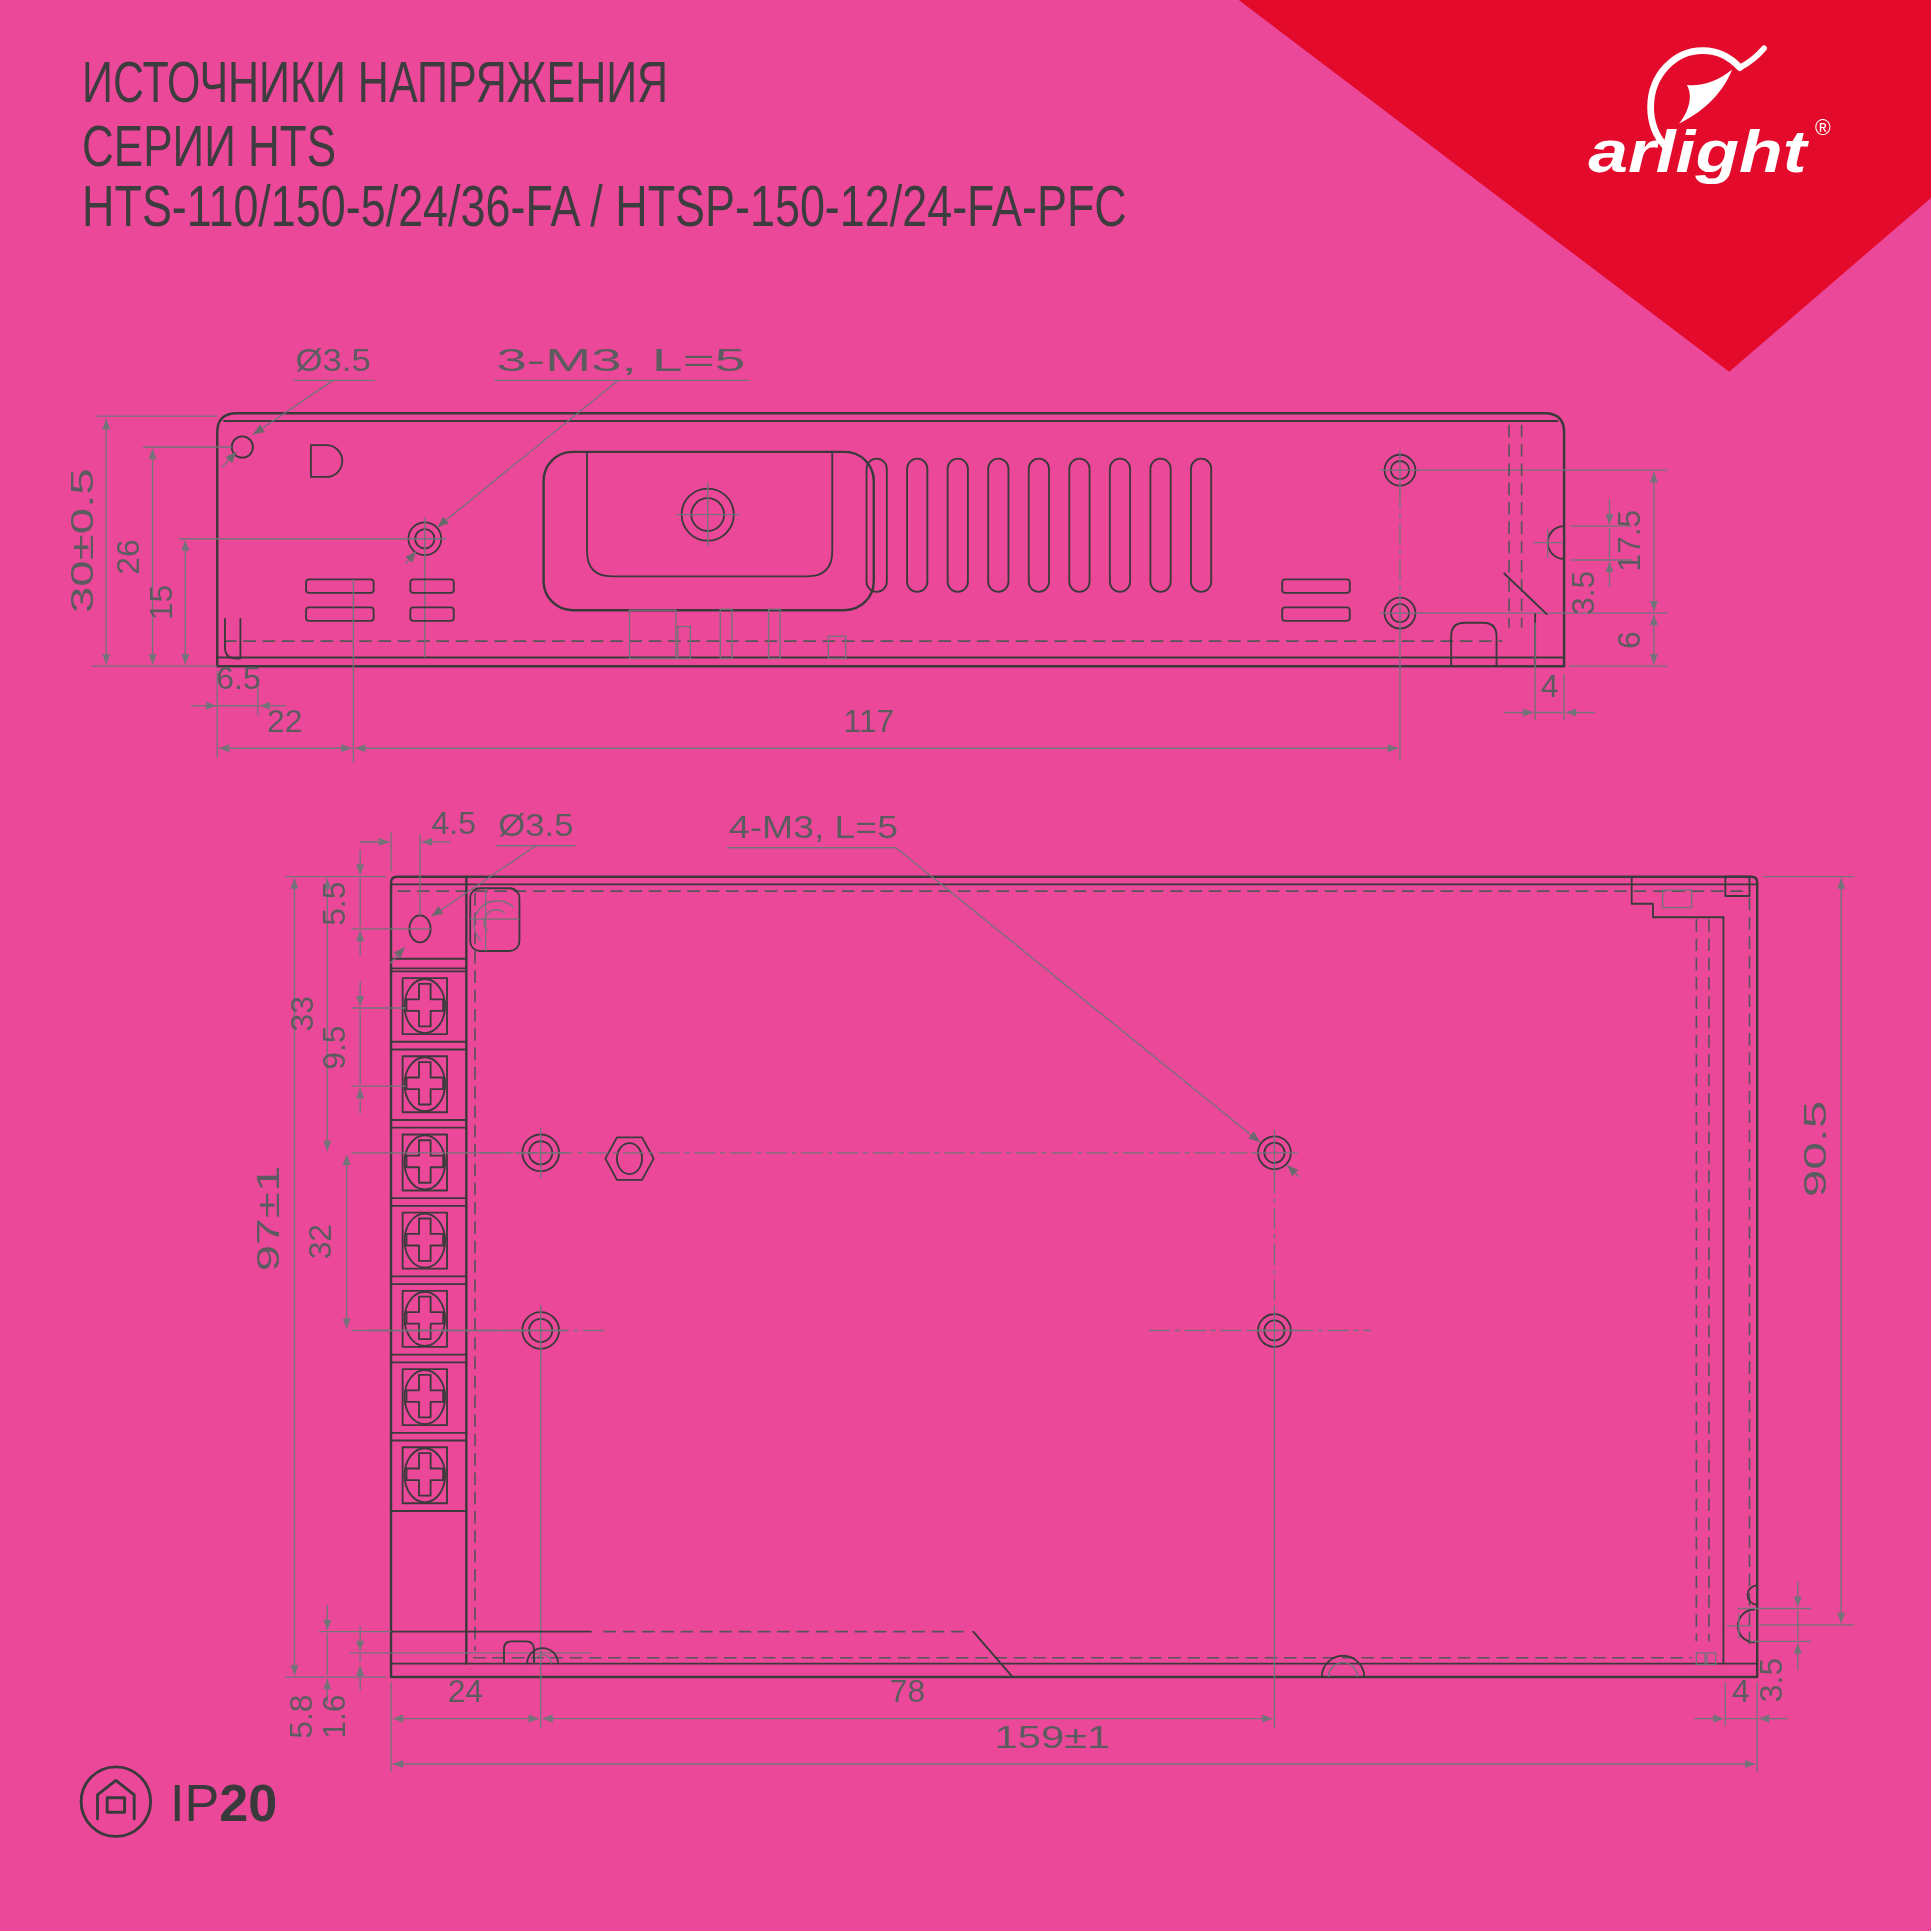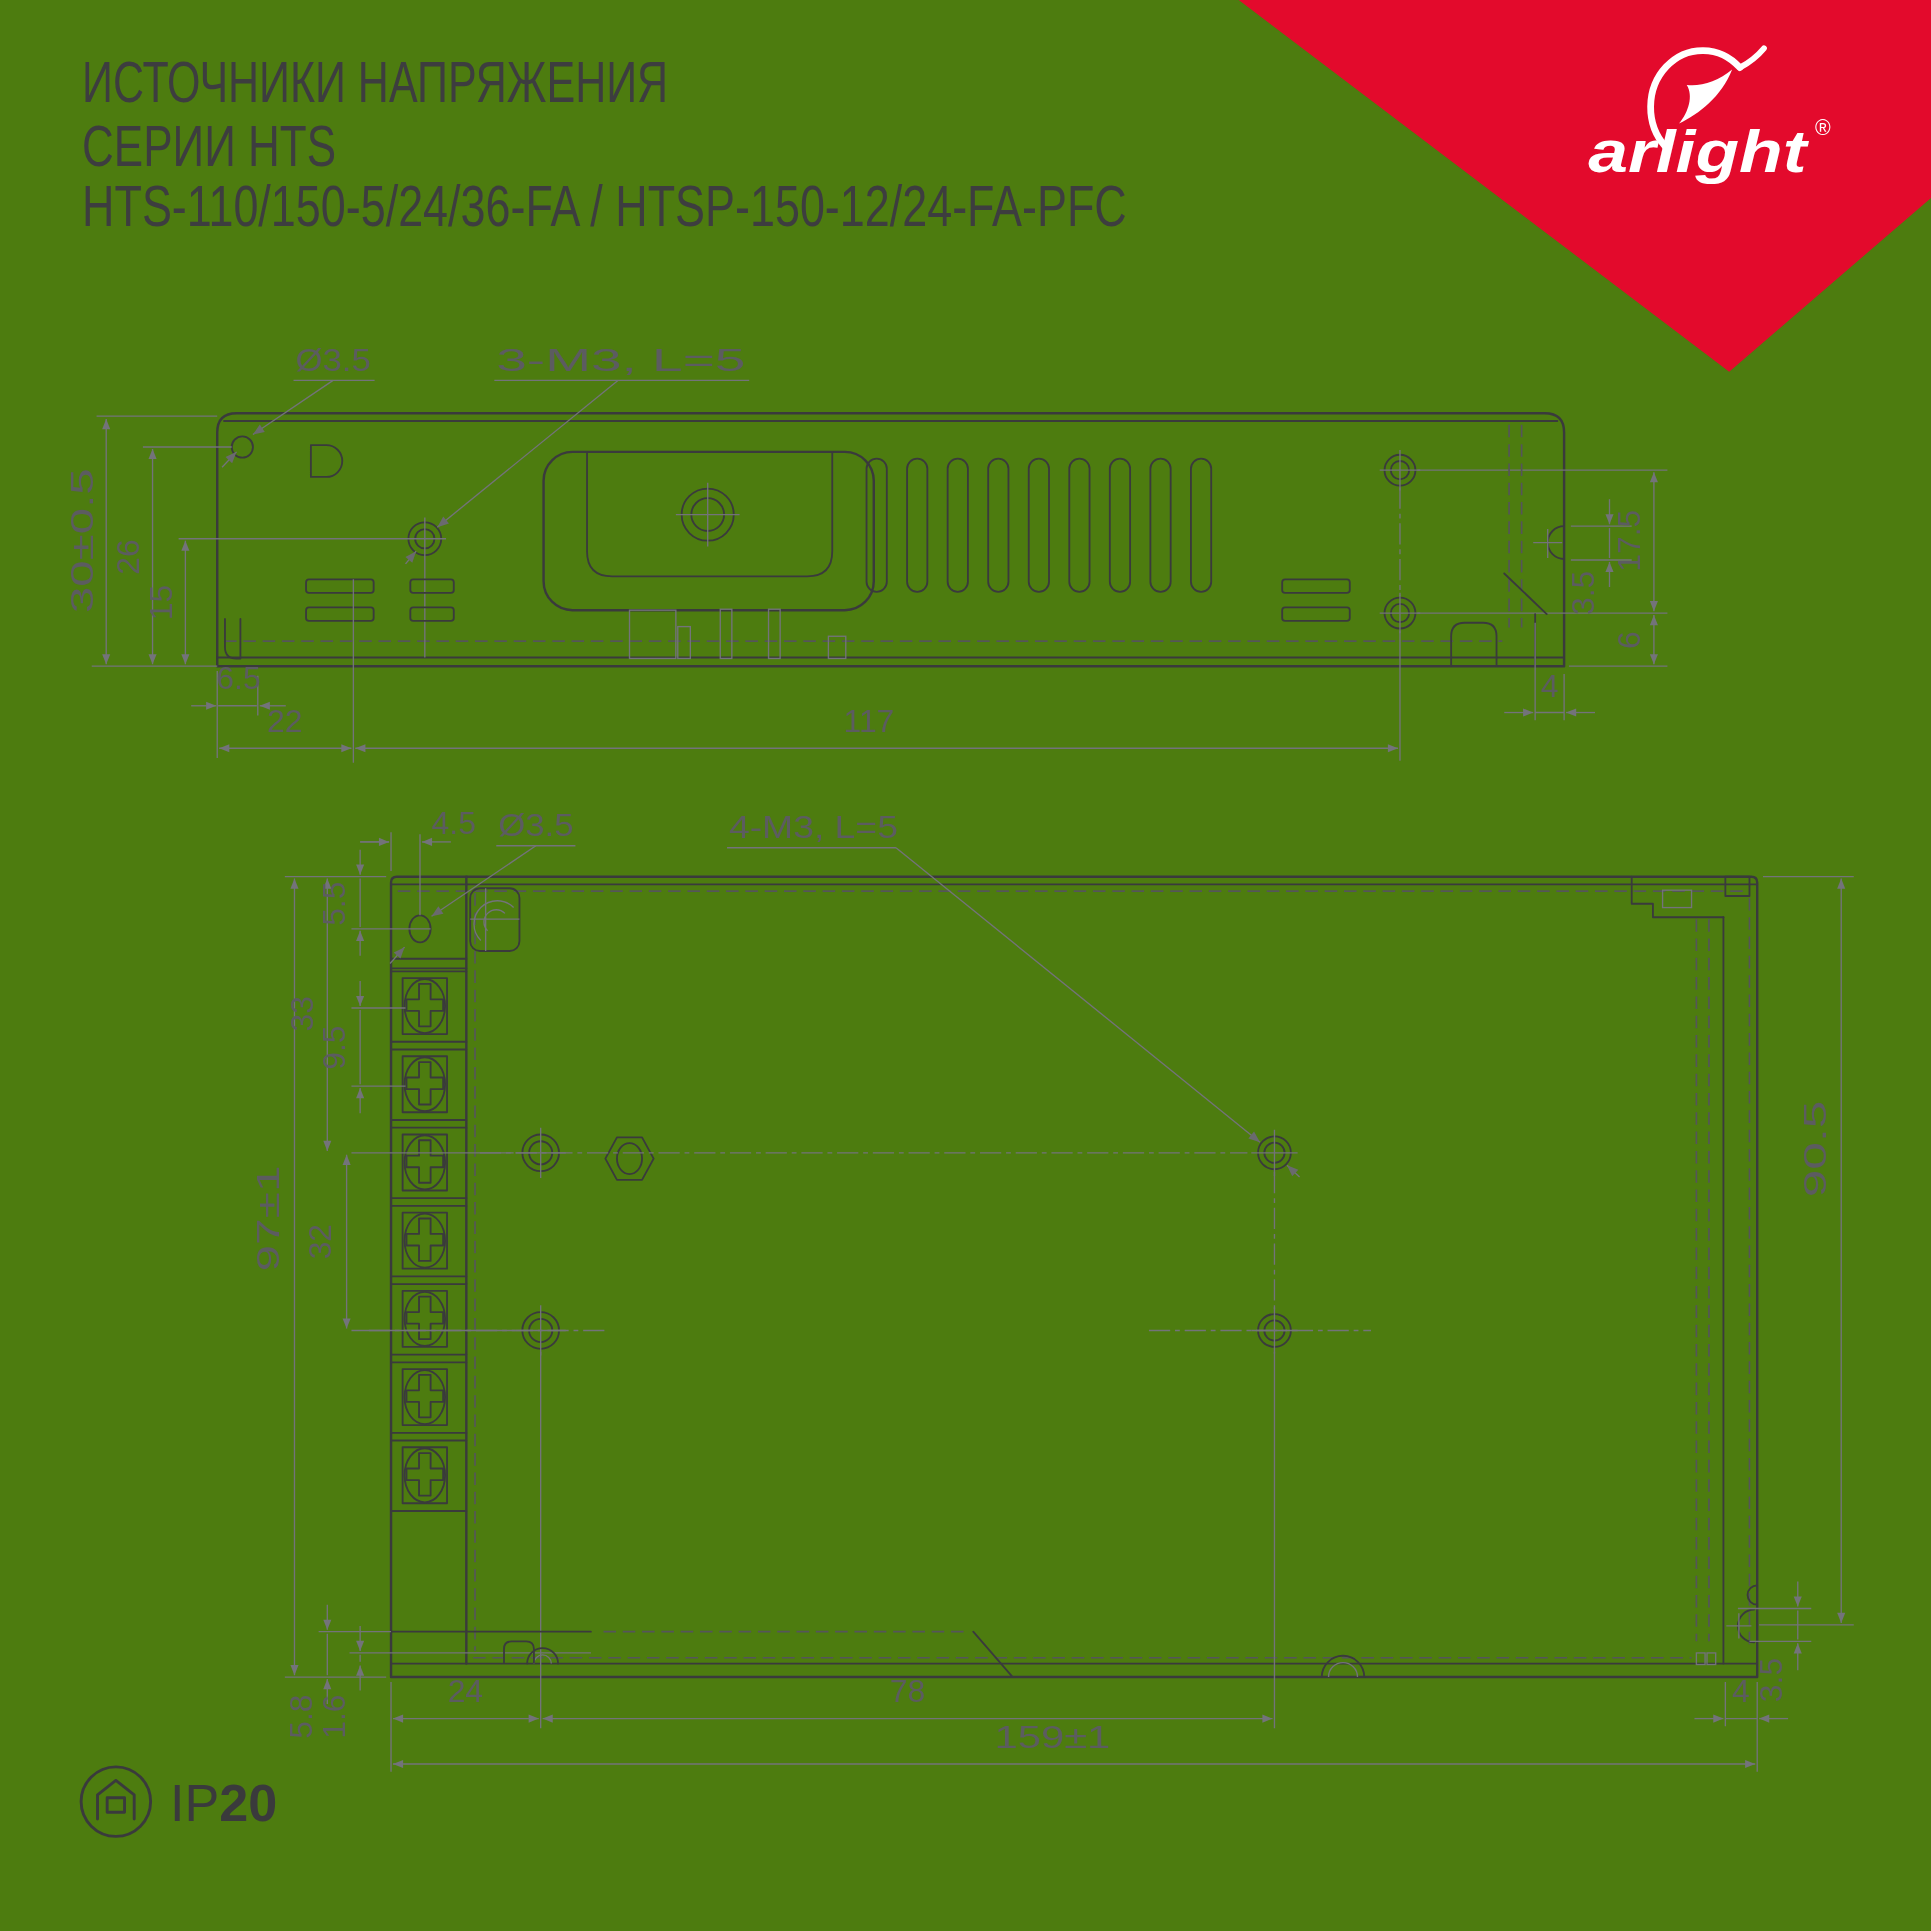"ИСТОЧНИКИ НАПРЯЖЕНИЯ" #page { background: #4d7c0f -> #ec4899 }
